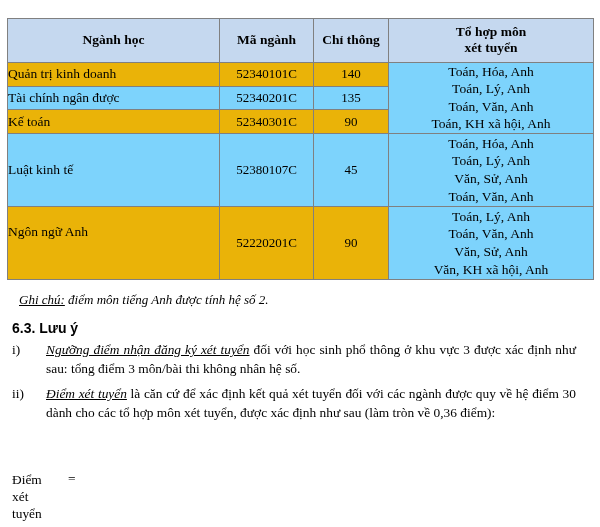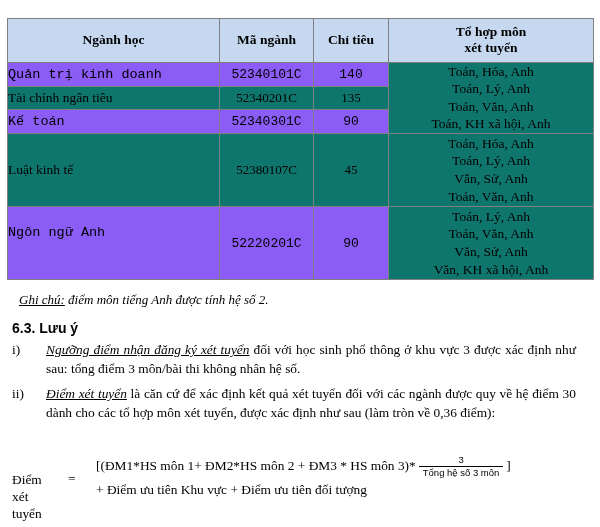"Chỉ tiêu" th.col-quota { text: tiêu -> thông }
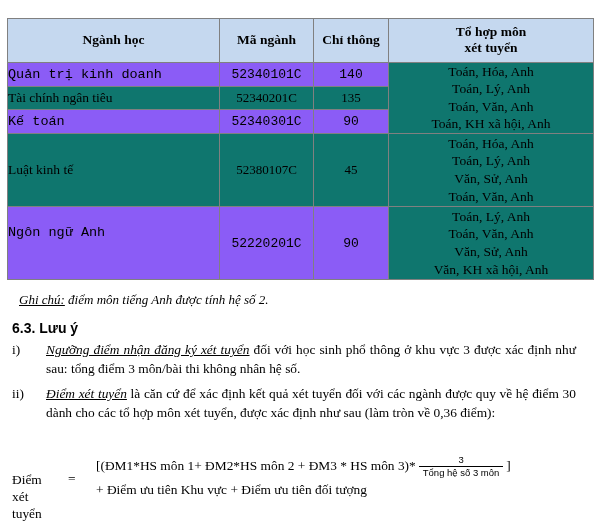"Quản trị kinh doanh" .green { background: #8b5cf6 -> #eab308; font-family: Liberation Mono, monospace -> none }
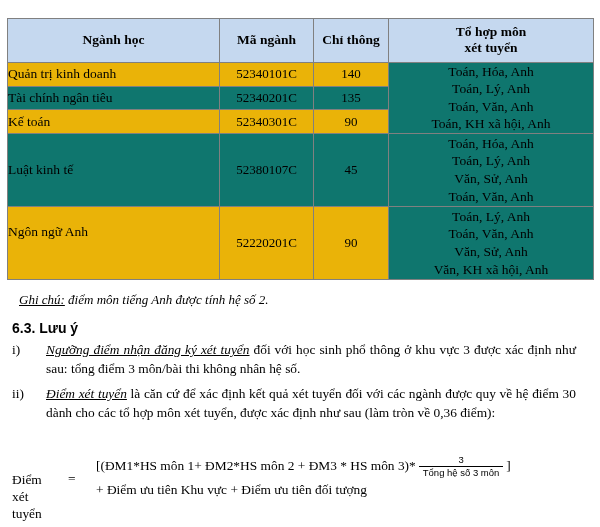"Toán, Hóa, Anh" .white { background: #0f766e -> #7dd3fc }
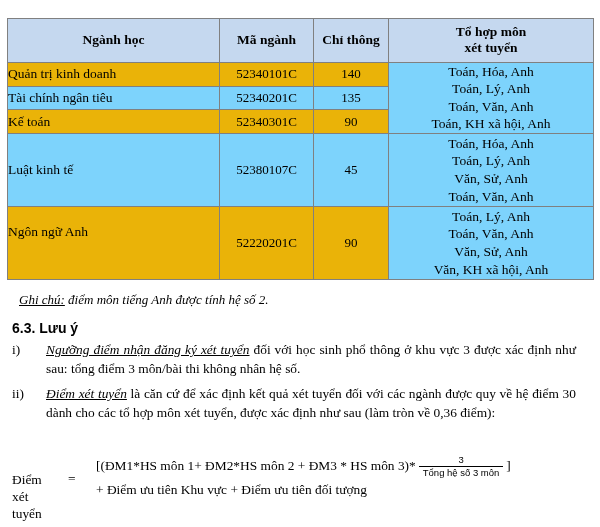"Tài chính ngân tiêu" td.name { text: tiêu -> được }
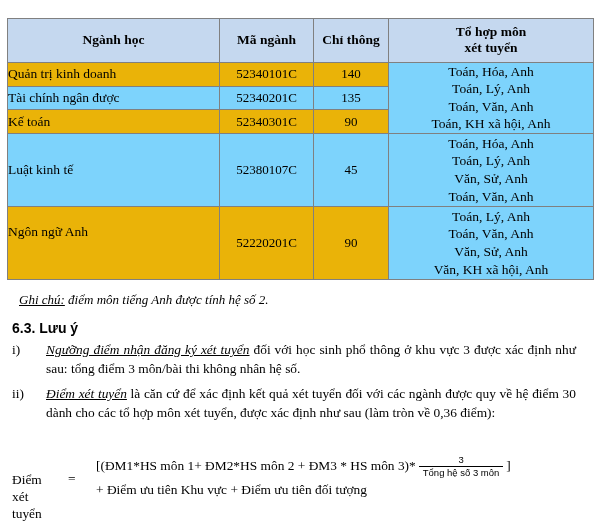"[(ĐM1*HS môn 1+ ĐM2*HS môn" div.rhs { html: <div> <div> <span>[(ĐM1*HS môn 1+ ĐM2*HS môn 2 + ĐM3 * HS môn 3)*</span> <span> <span>3</span> <span>Tổng hệ số 3 môn</span> </span> <span>]</span> </div> <div>+ Điểm ưu tiên Khu vực + Điểm ưu tiên đối tượng</div> </div> -> none }
